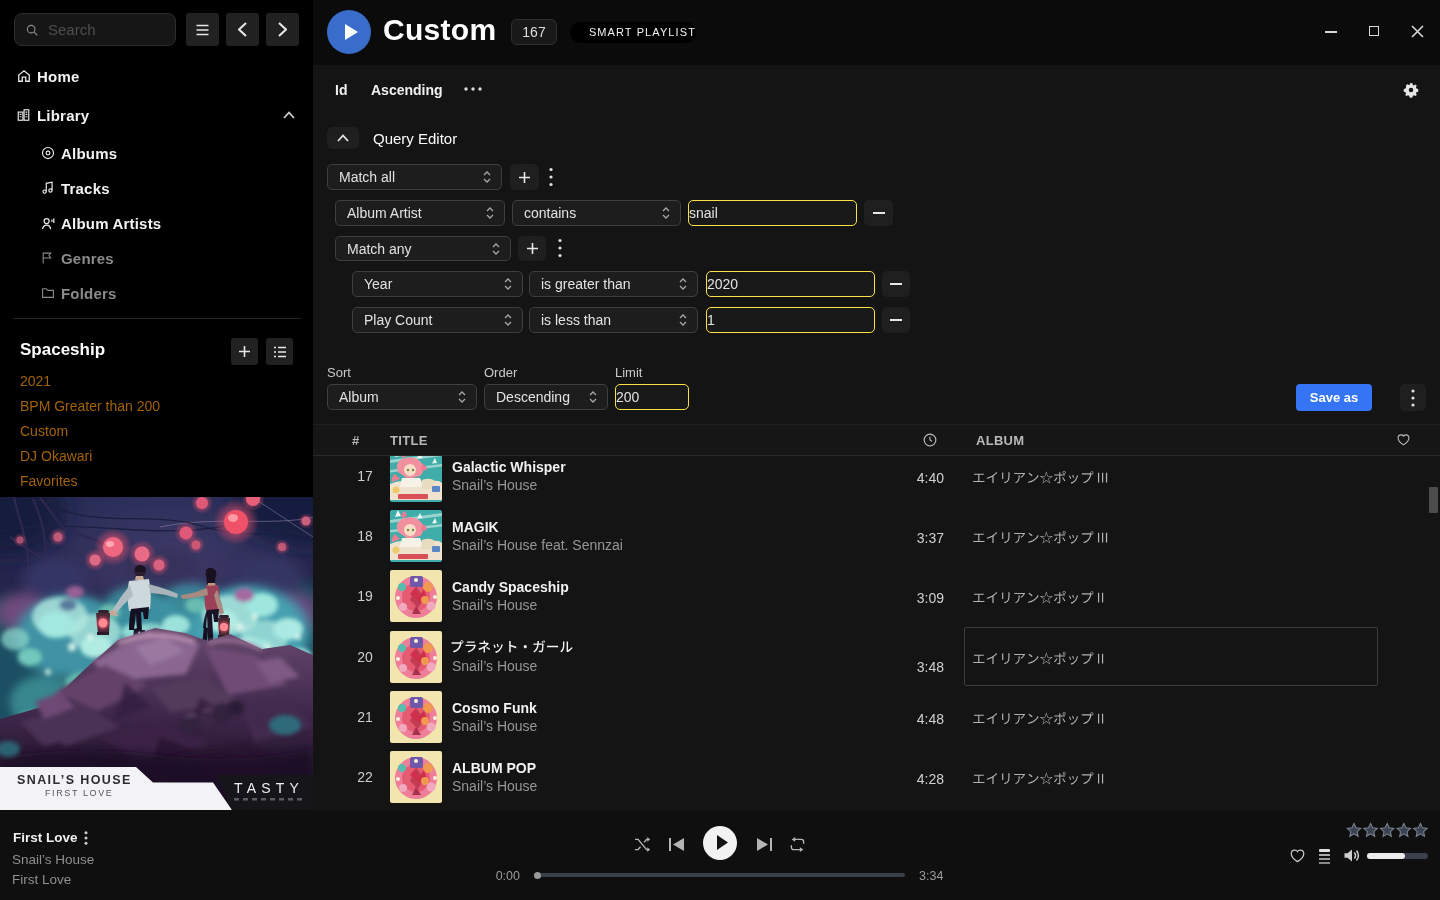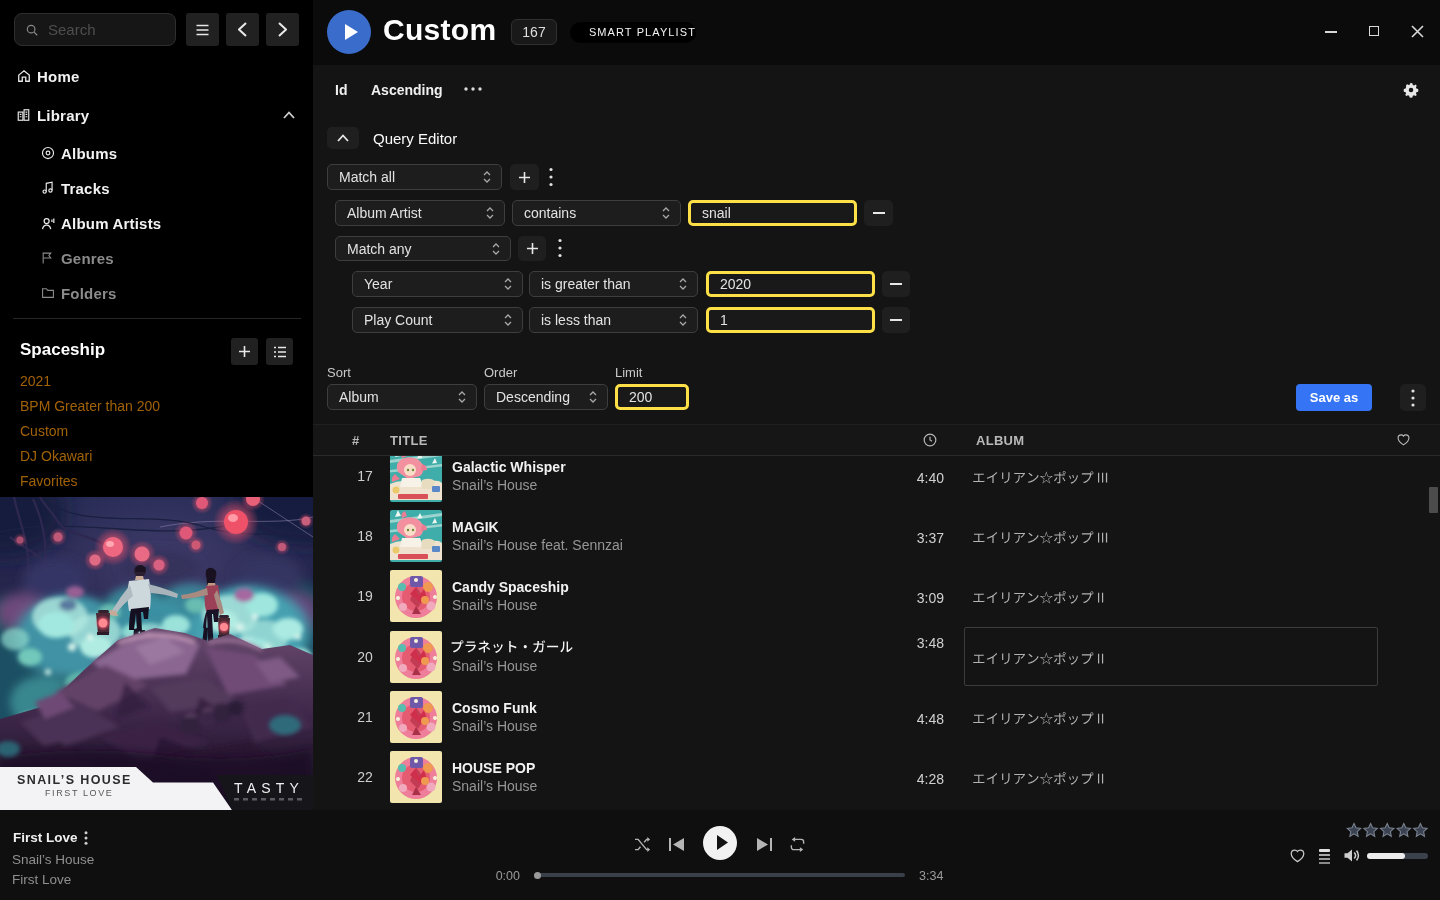"snail" .inp { border: 3px solid #fde047 -> 1px solid #fde047; padding-left: 11px -> none }
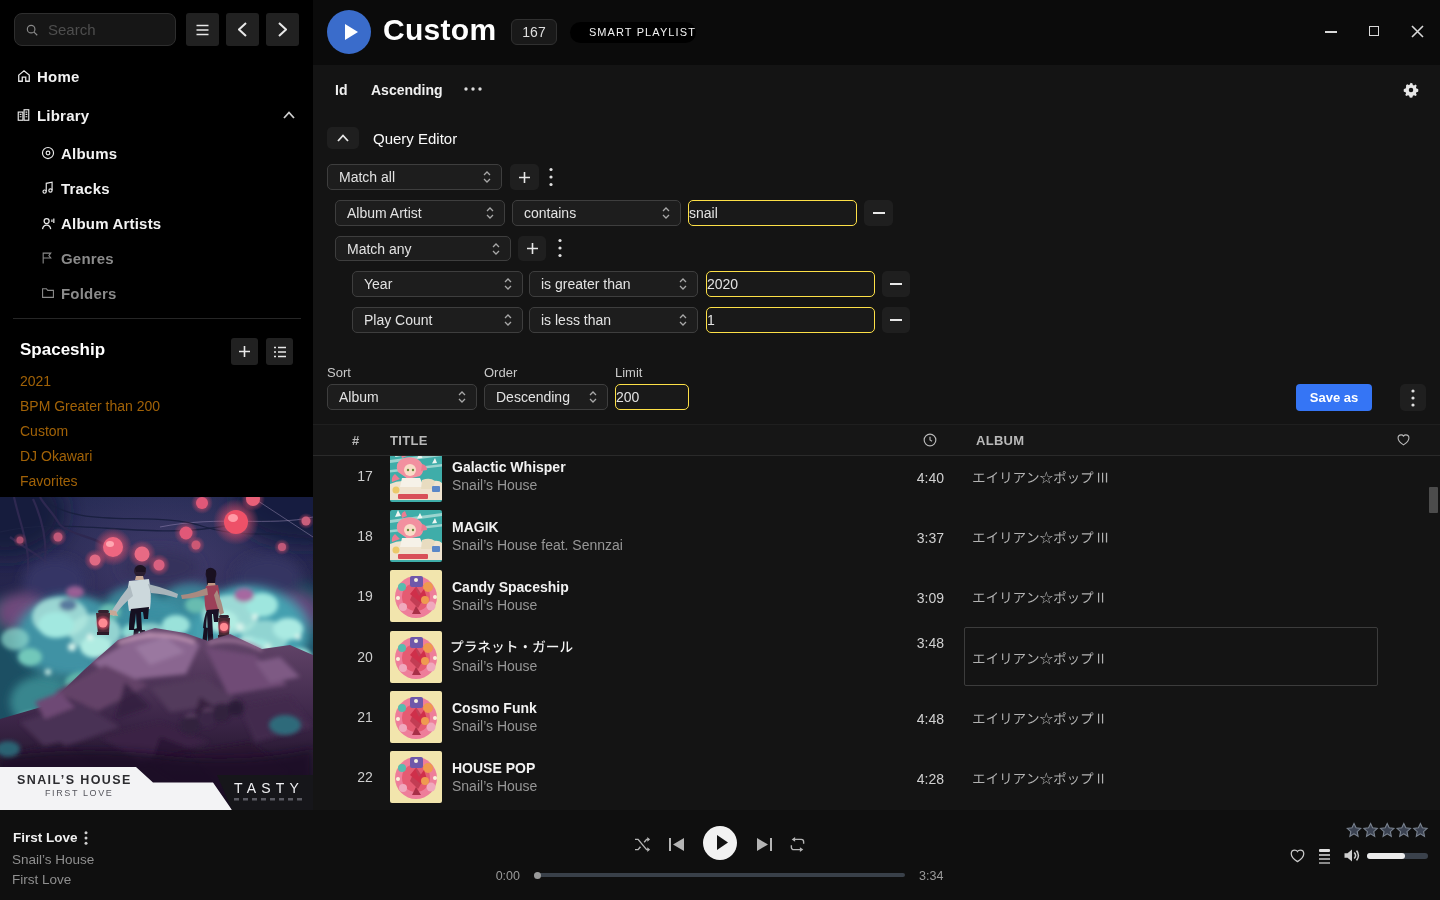"3:48" span.rtime { top: 8px -> 32px }
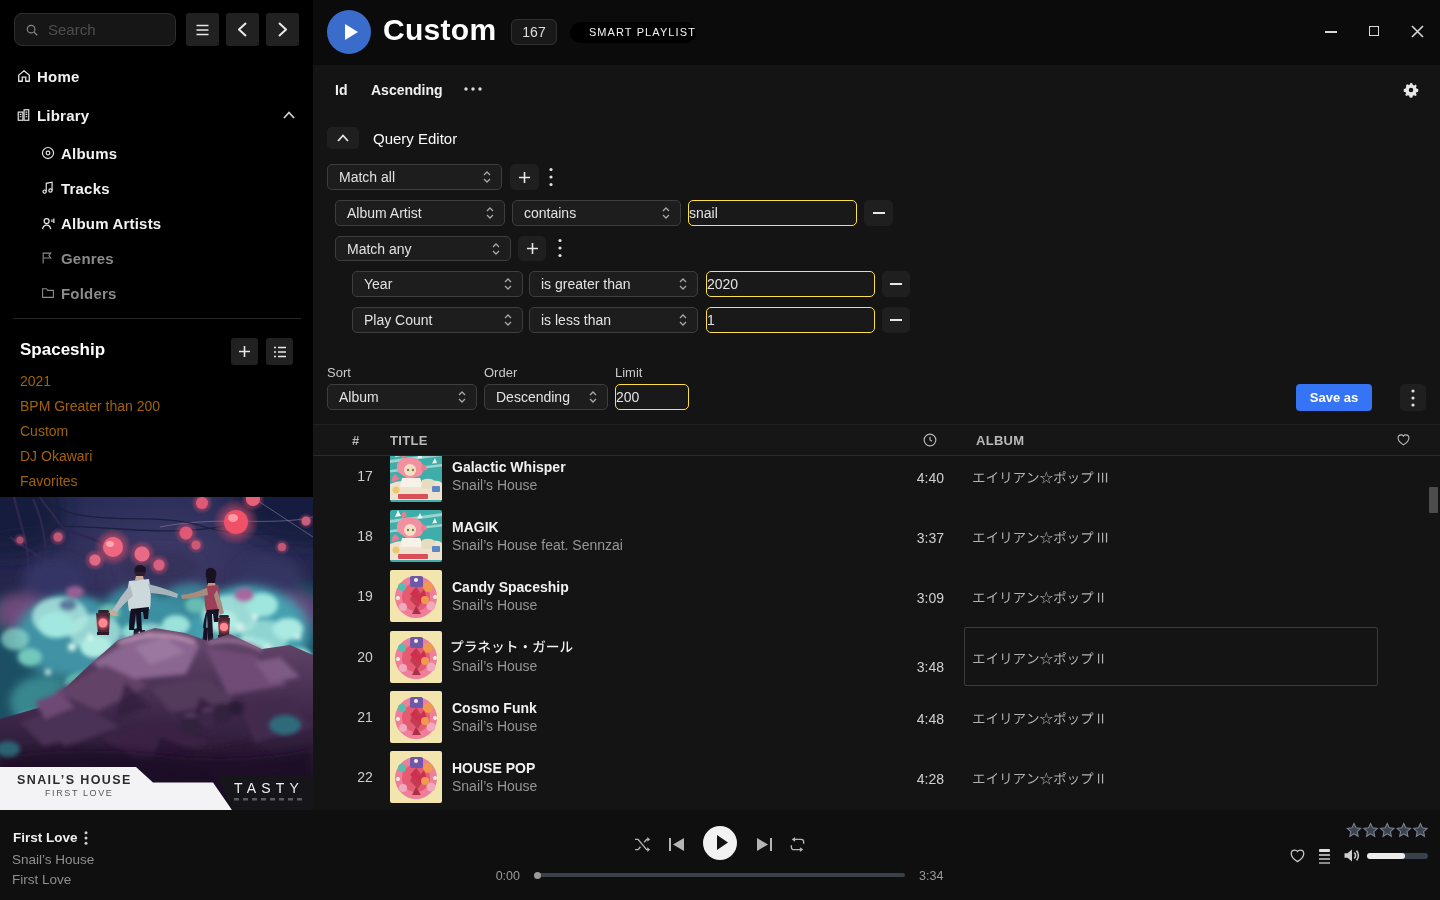"HOUSE POP" span.rtitle { text: HOUSE -> ALBUM }
